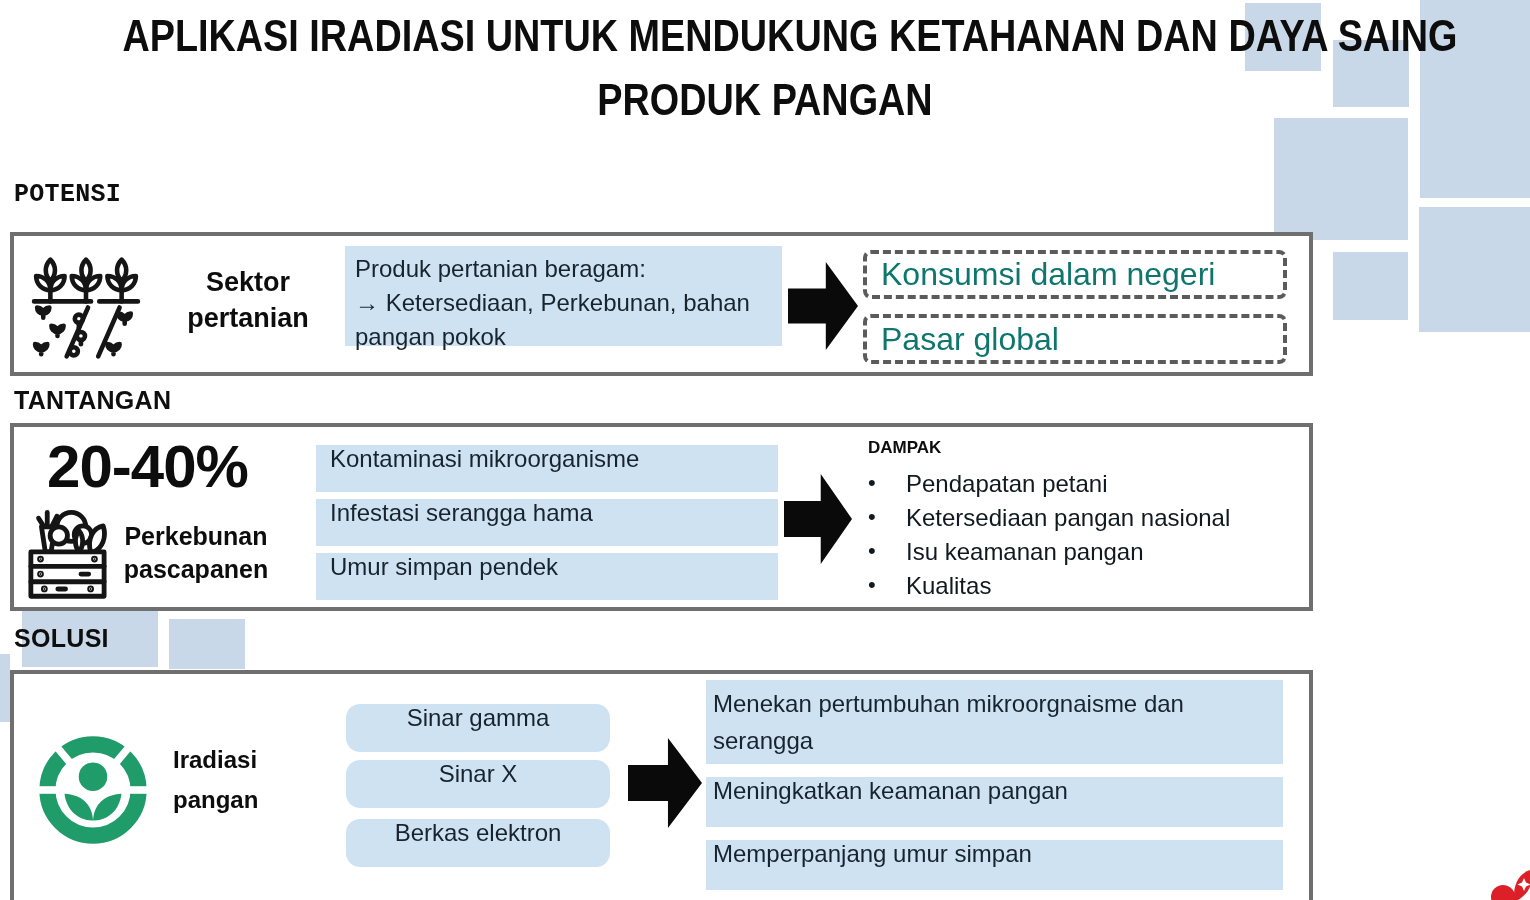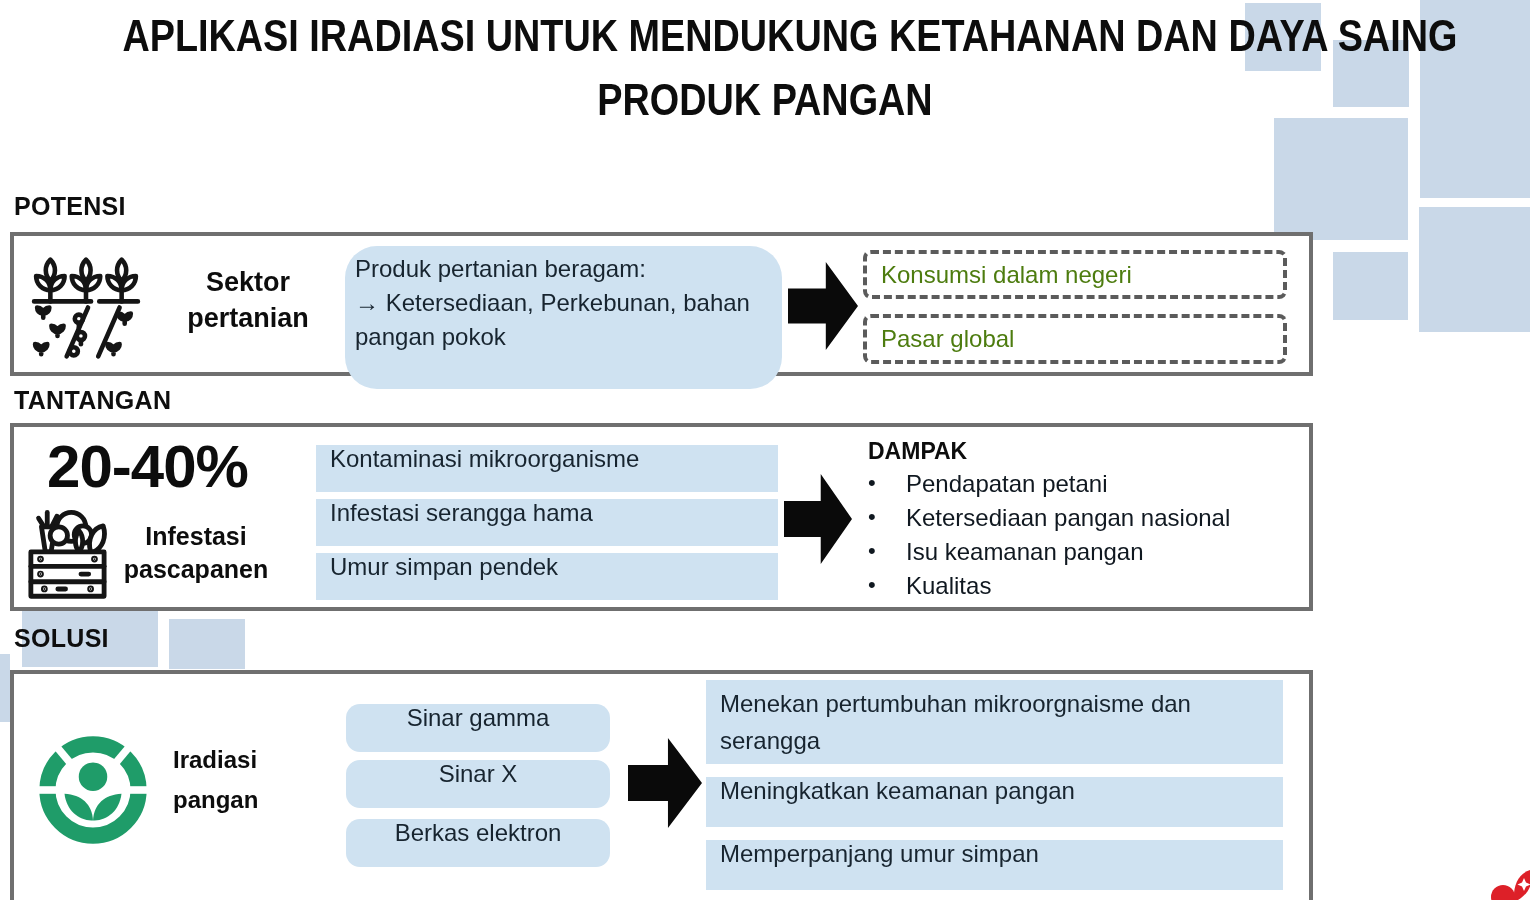"POTENSI" div.sec-label { font-family: none -> Liberation Mono, monospace; top: 192px -> 180px }
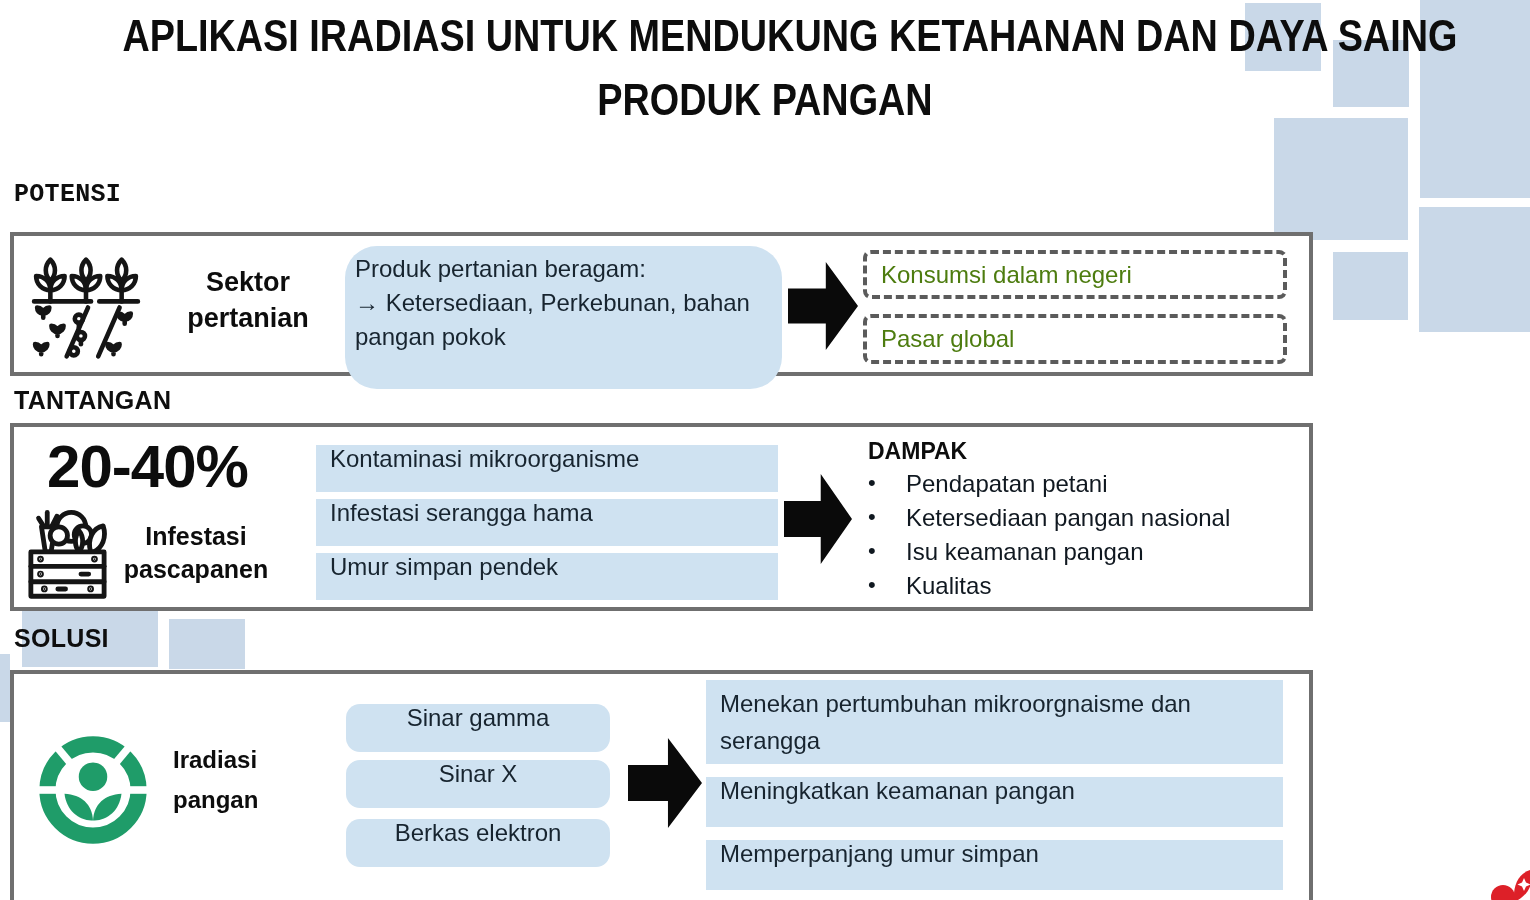"Produk pertanian beragam:" .potensi-desc { border-radius: 32px -> none; height: 143px -> 100px }
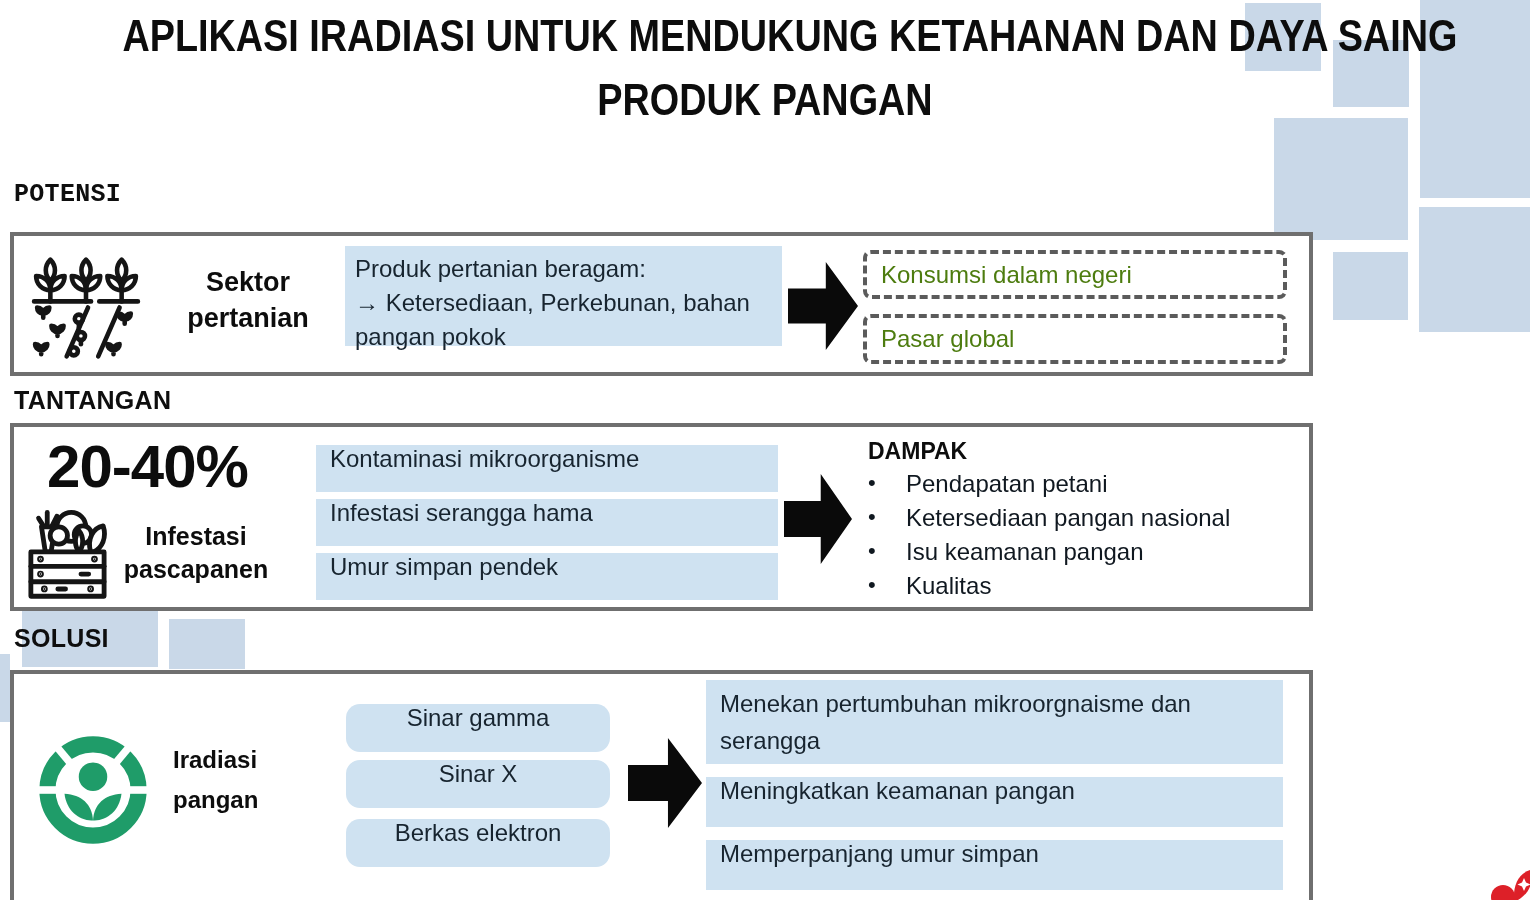"Konsumsi dalam negeri" .dashbox { color: #4d7c0f -> #0f766e; font-size: 24px -> 32px }
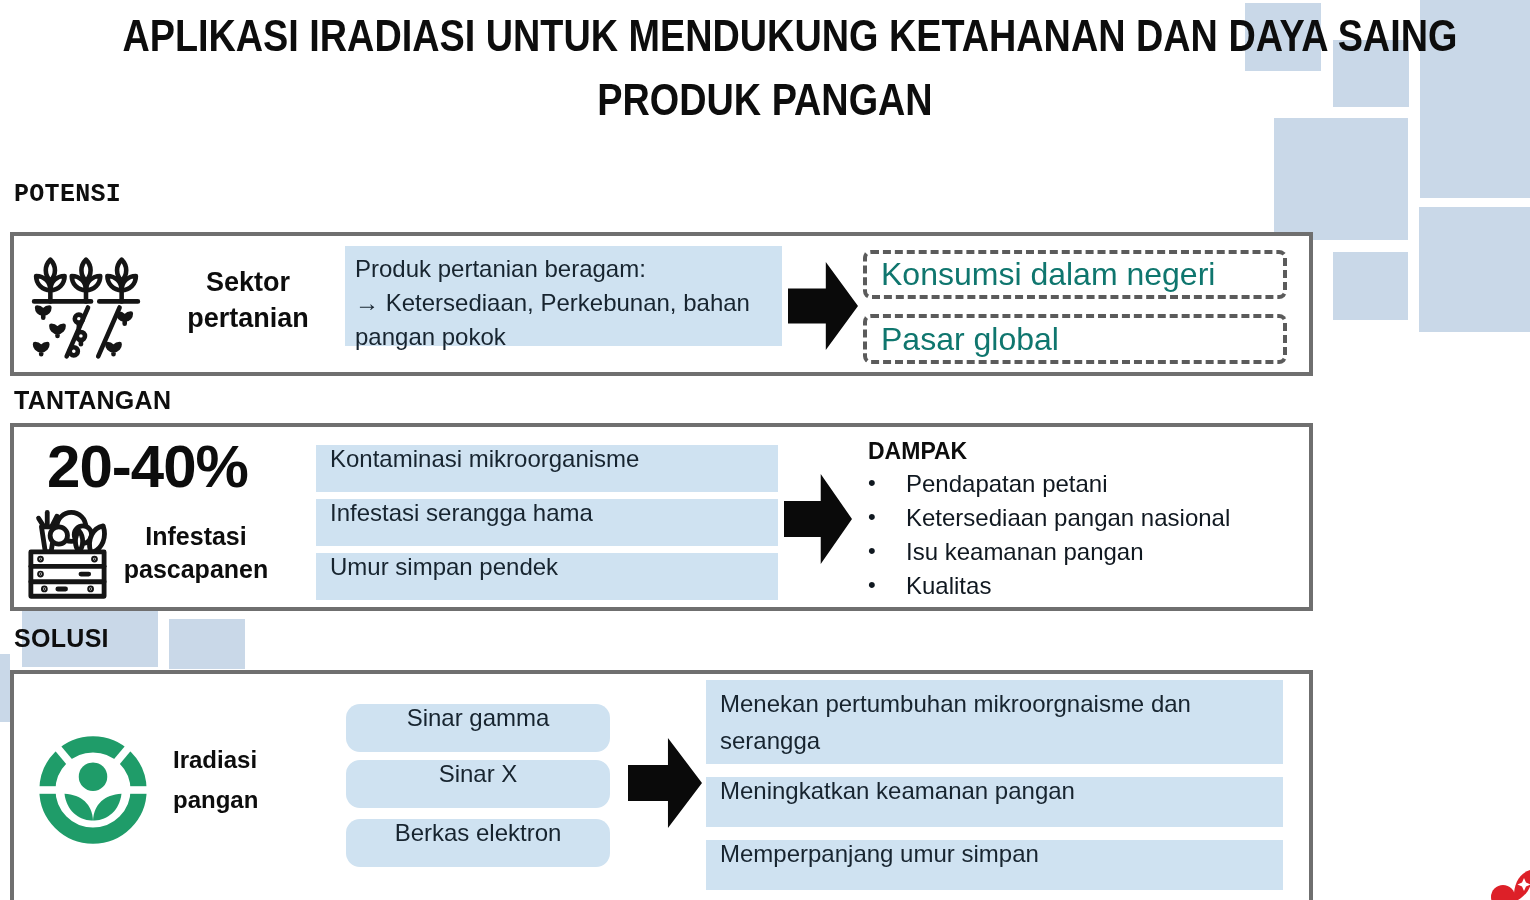"DAMPAK" .impact-heading { font-size: 23px -> 17px }
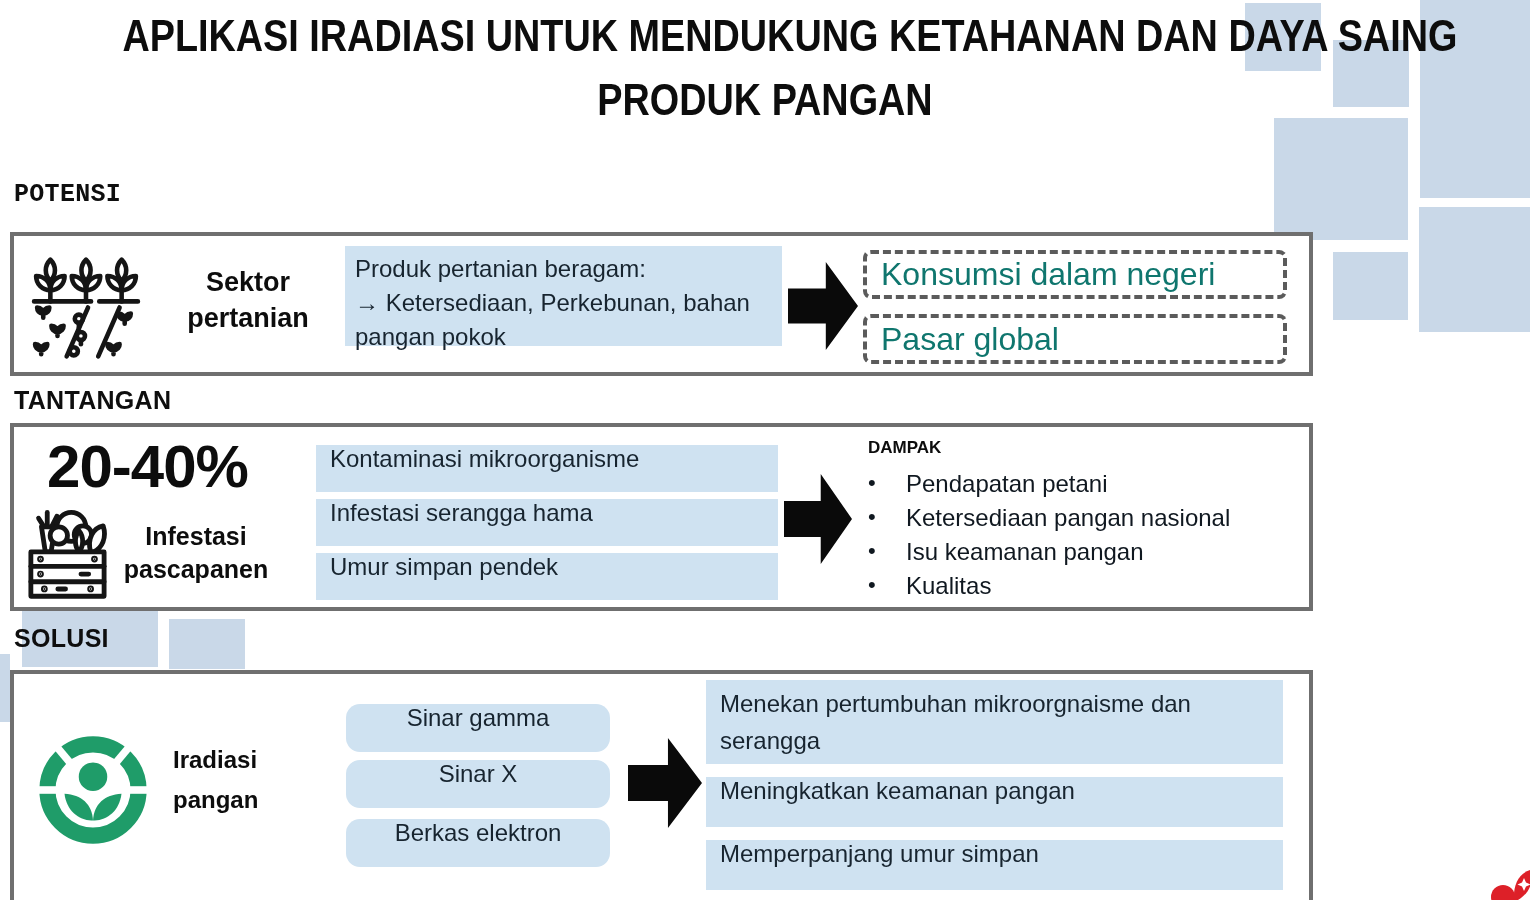"Infestasi" div { text: Infestasi -> Perkebunan }
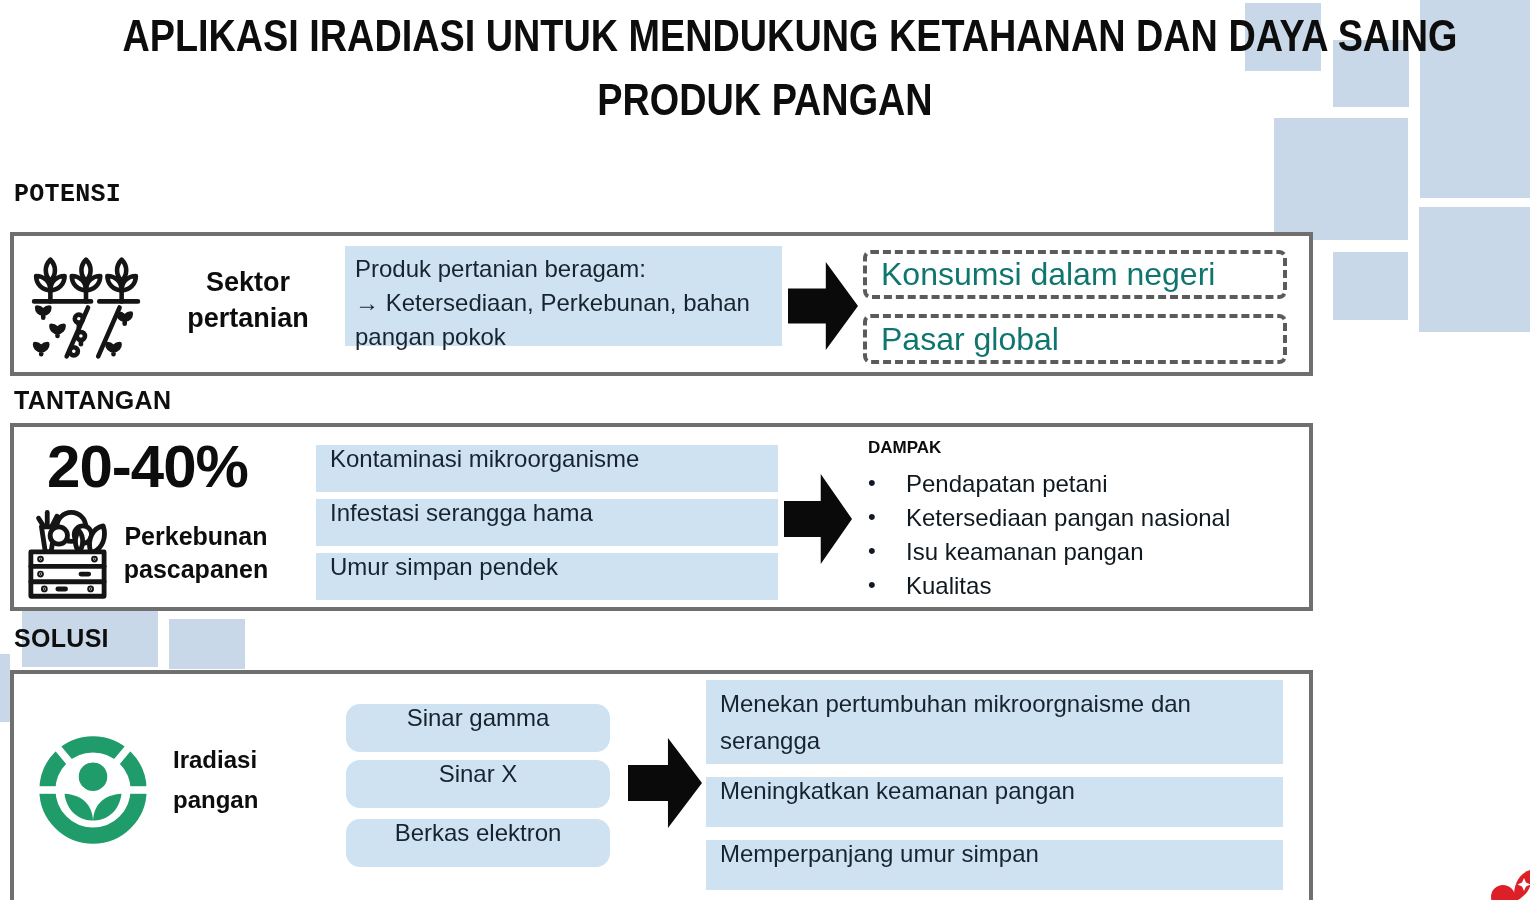"Menekan pertumbuhan mikroorgnaisme dan" .benefit { padding-left: 14px -> 7px }
